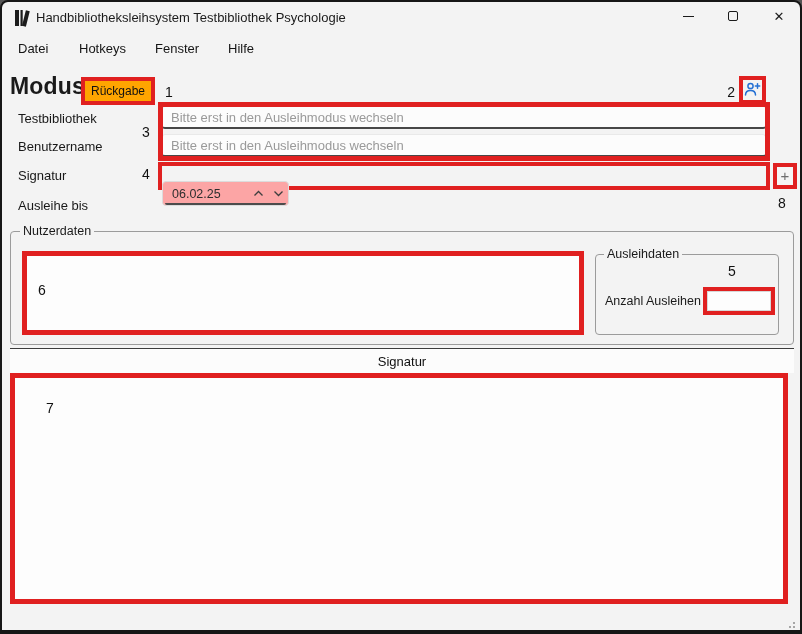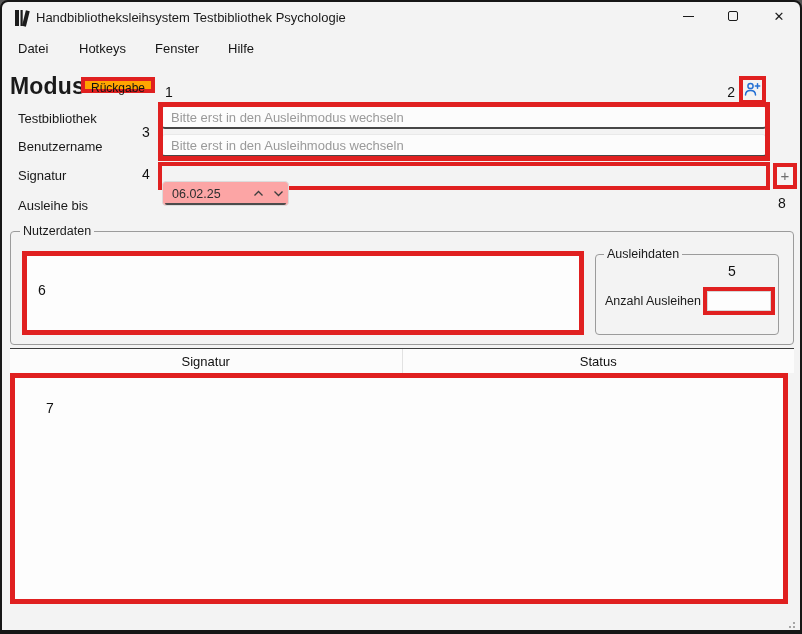"Rückgabe" .mode-btn-wrap { height: 16px -> 28px }
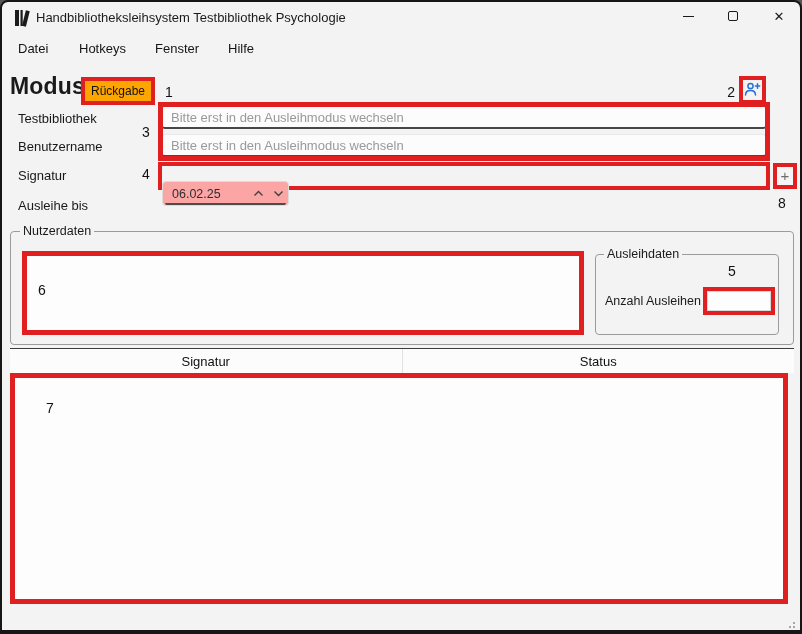"Status" span.tbl-h-cell { html: <span>Status</span> -> none }
